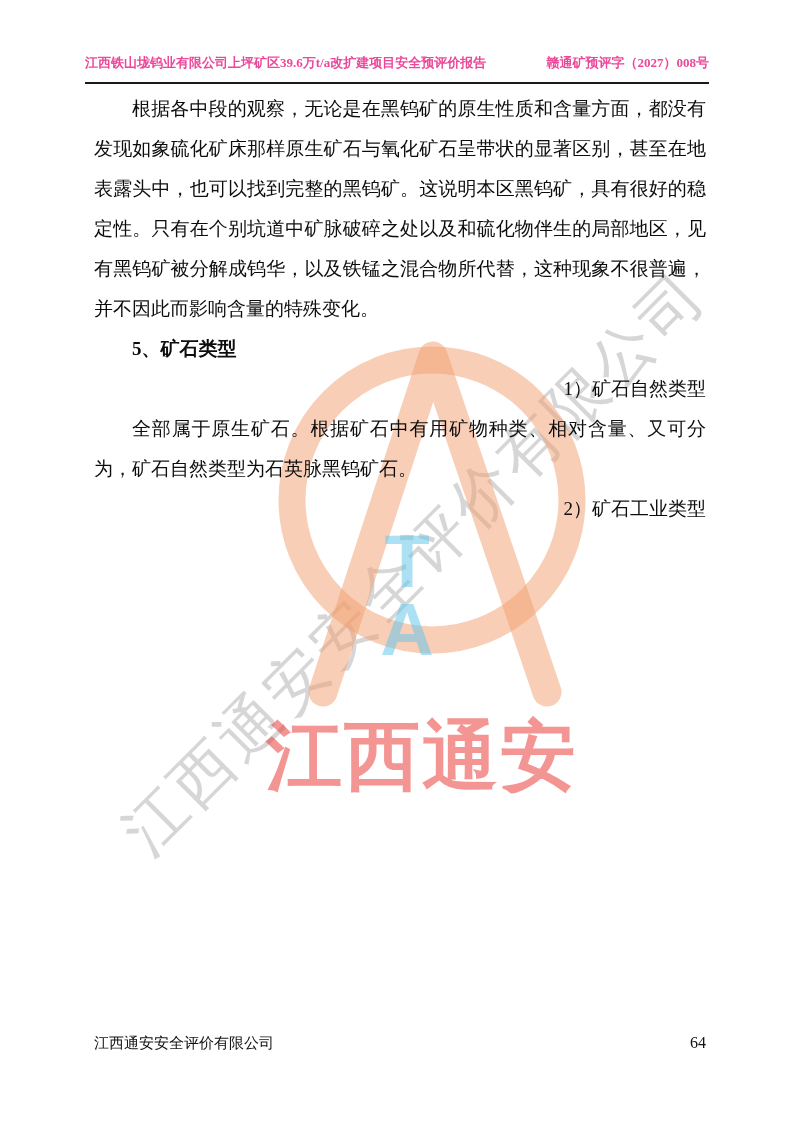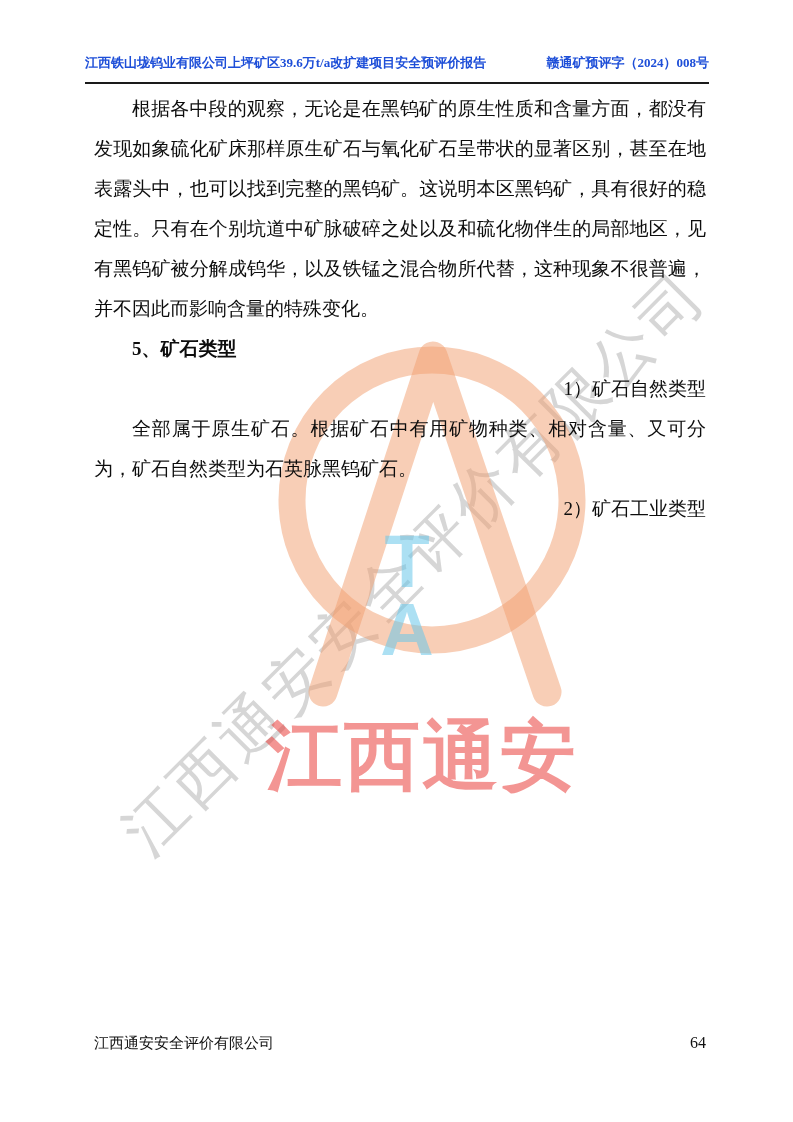"江西铁山垅钨业有限公司上坪矿区39.6万t/a改扩建项目安全预评价报告" .hdr { color: #1d4ed8 -> #ec4899 }
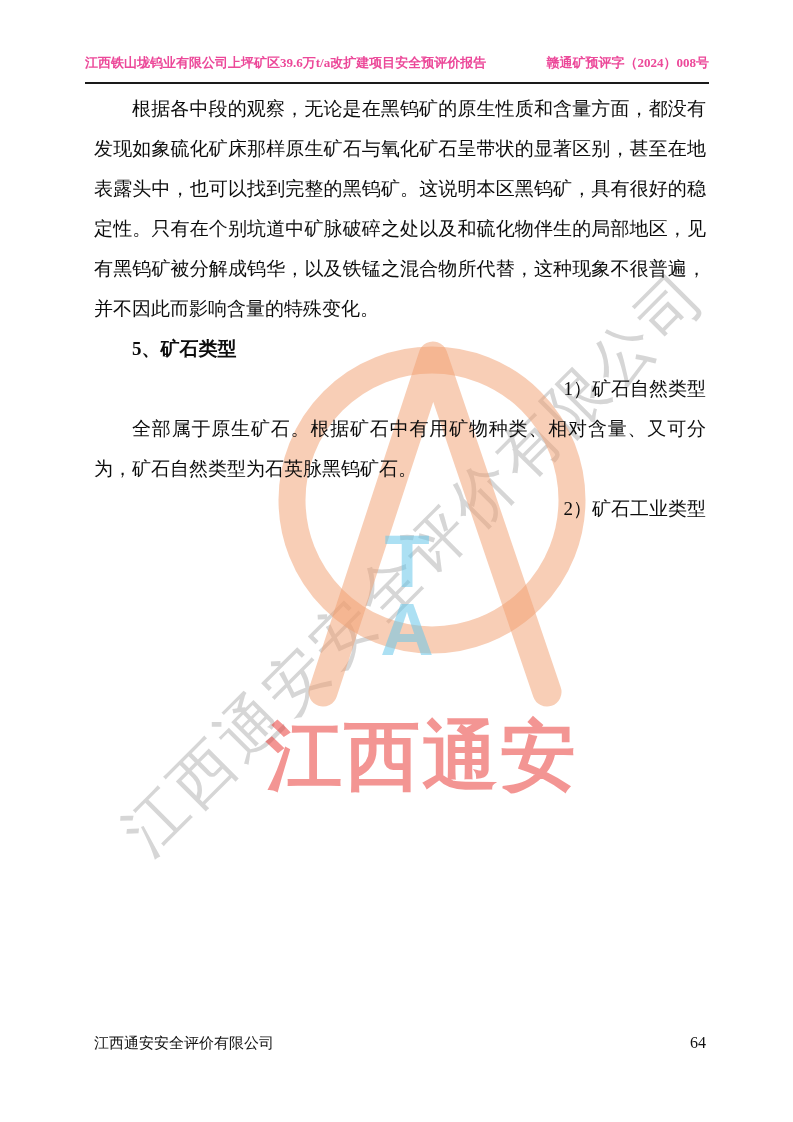"赣通矿预评字（2024）008号" span { text: 2024 -> 2027 }
